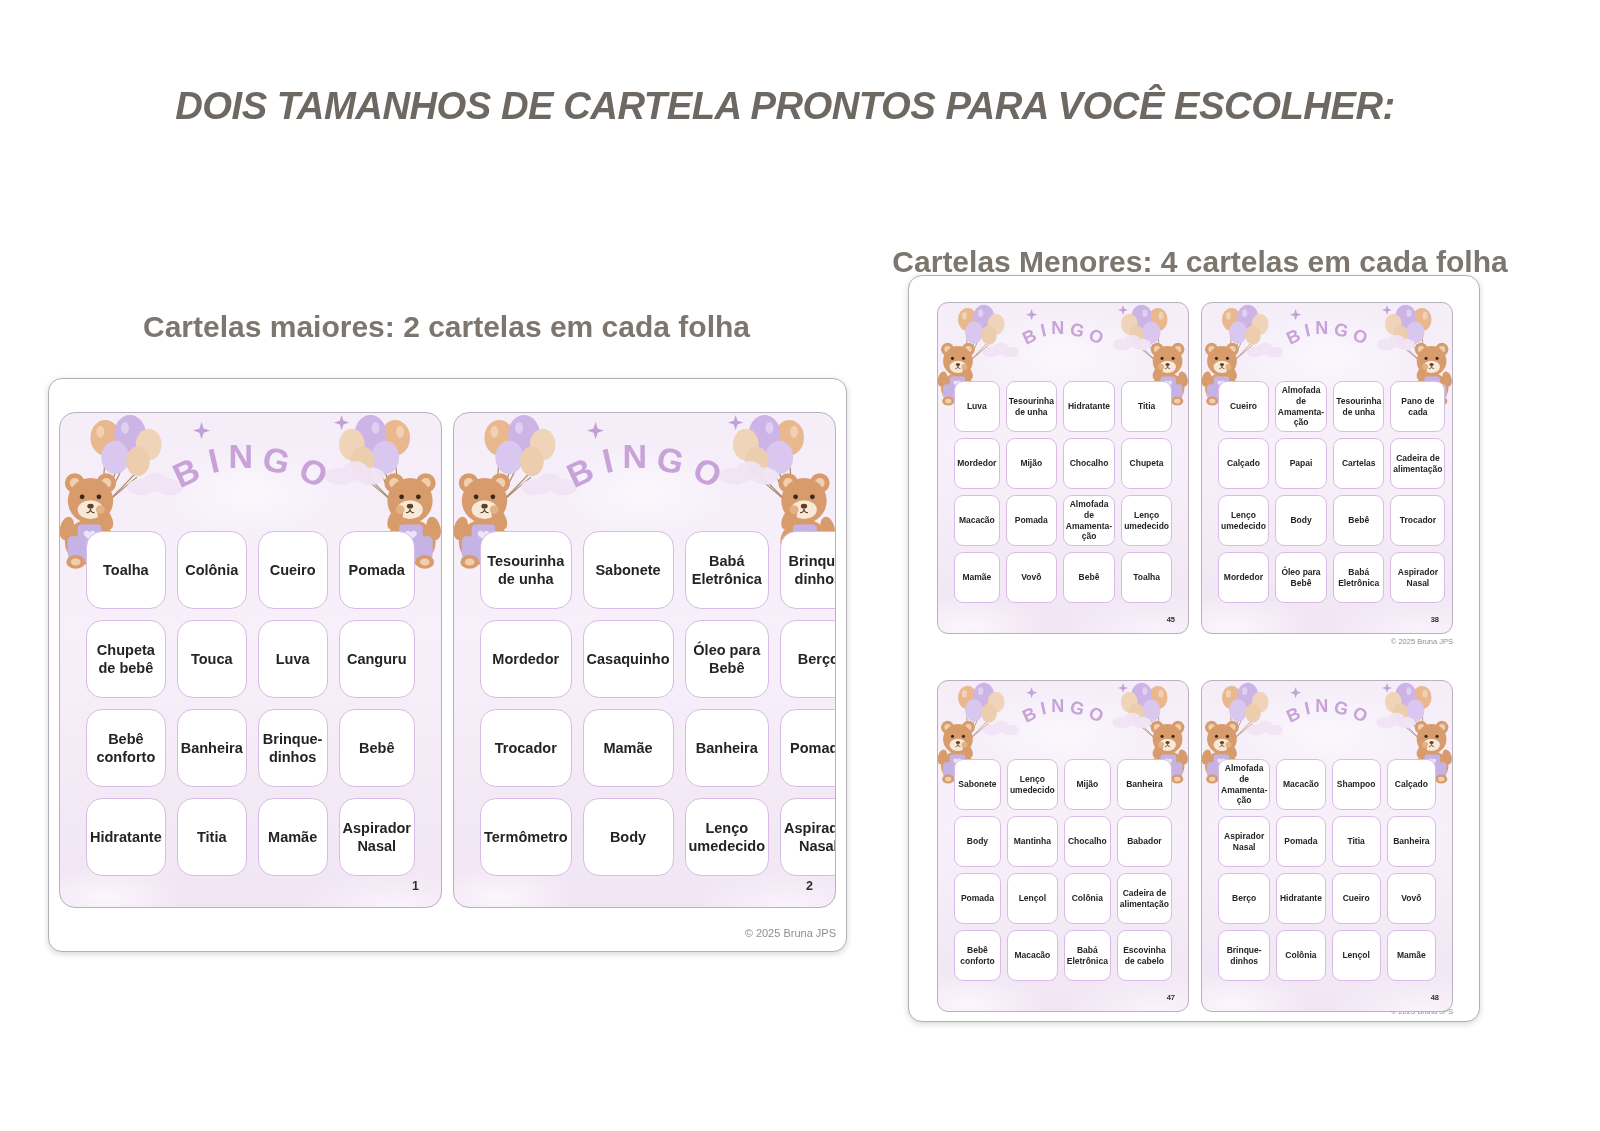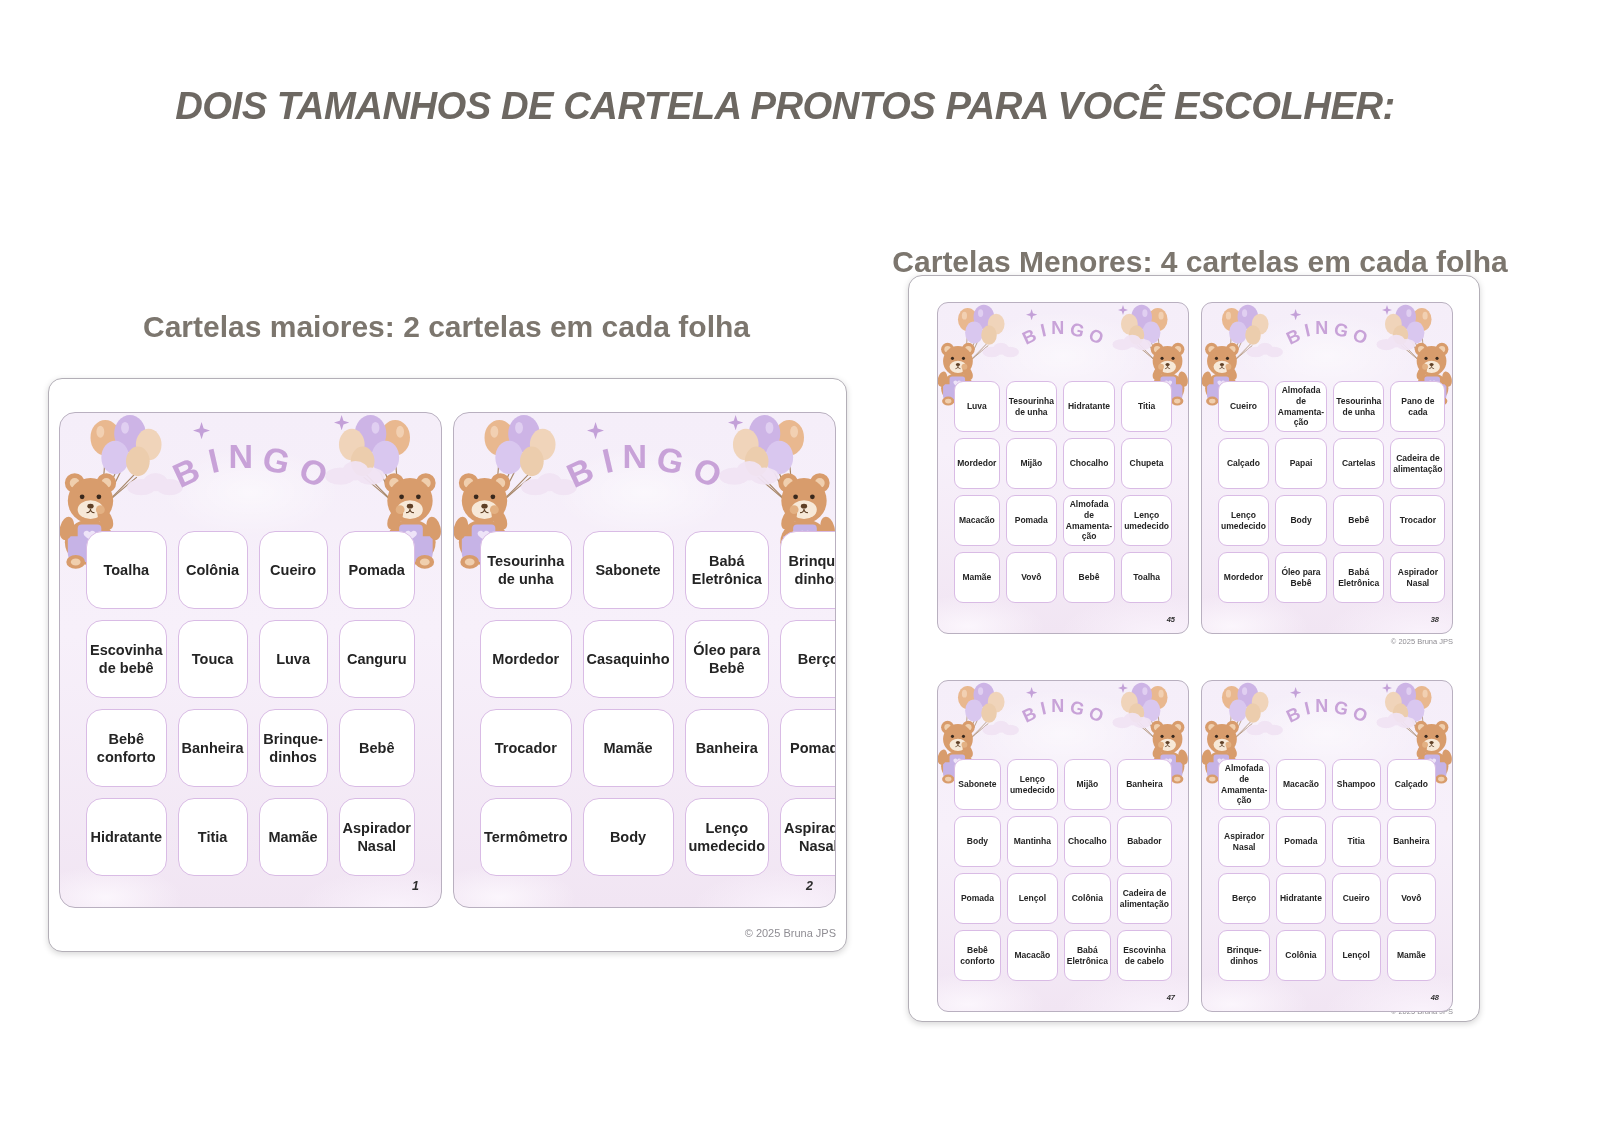"45" .card-number { font-style: italic -> none }
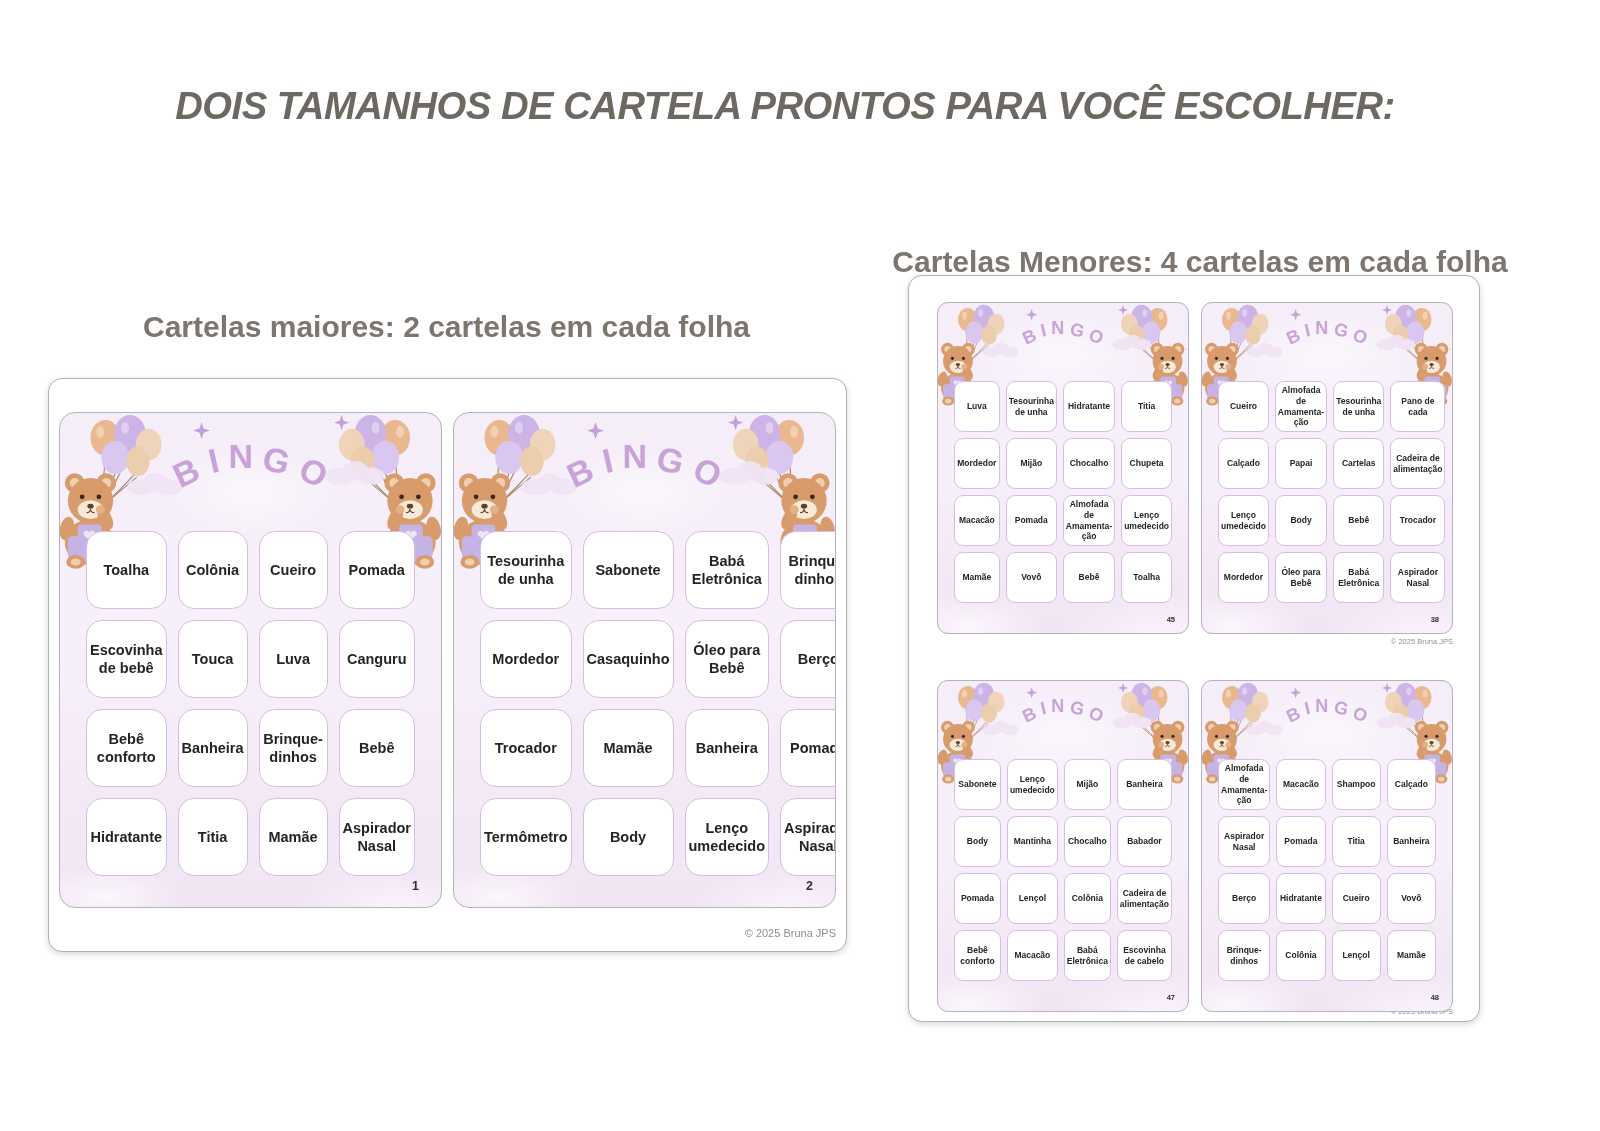"Escovinha de bebê" div.cell { text: Escovinha -> Chupeta }
